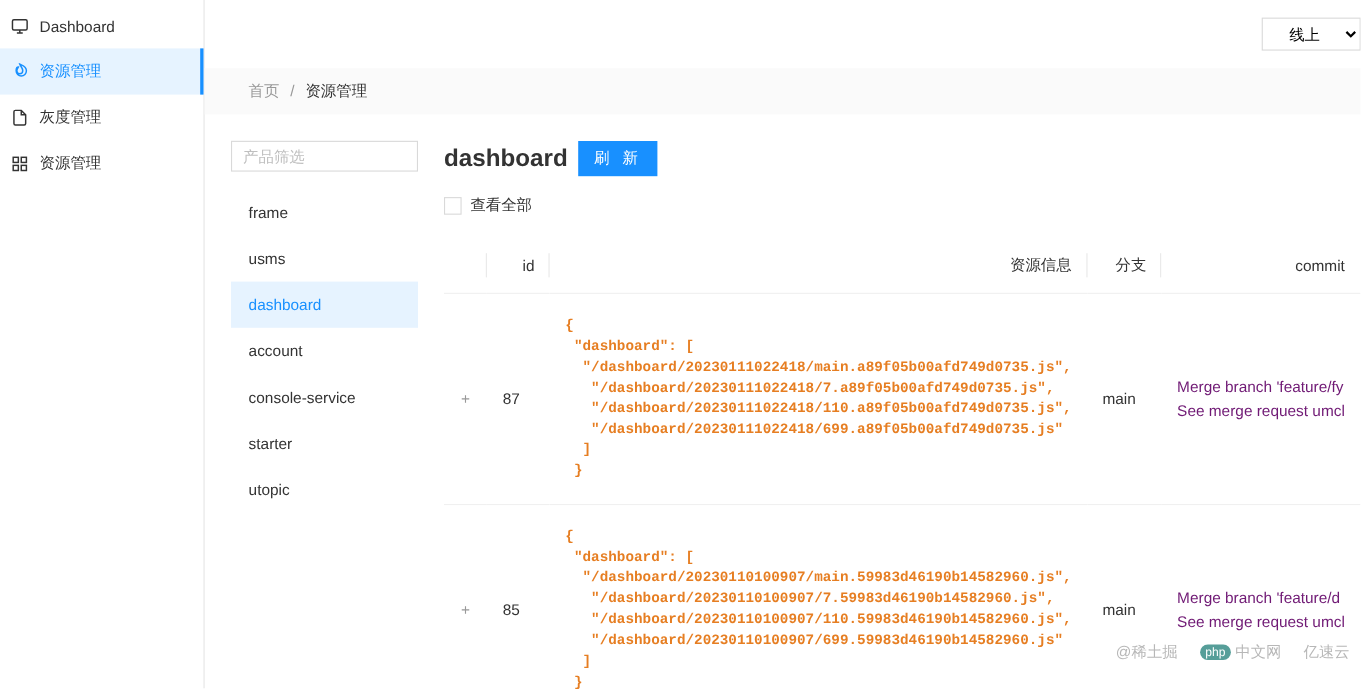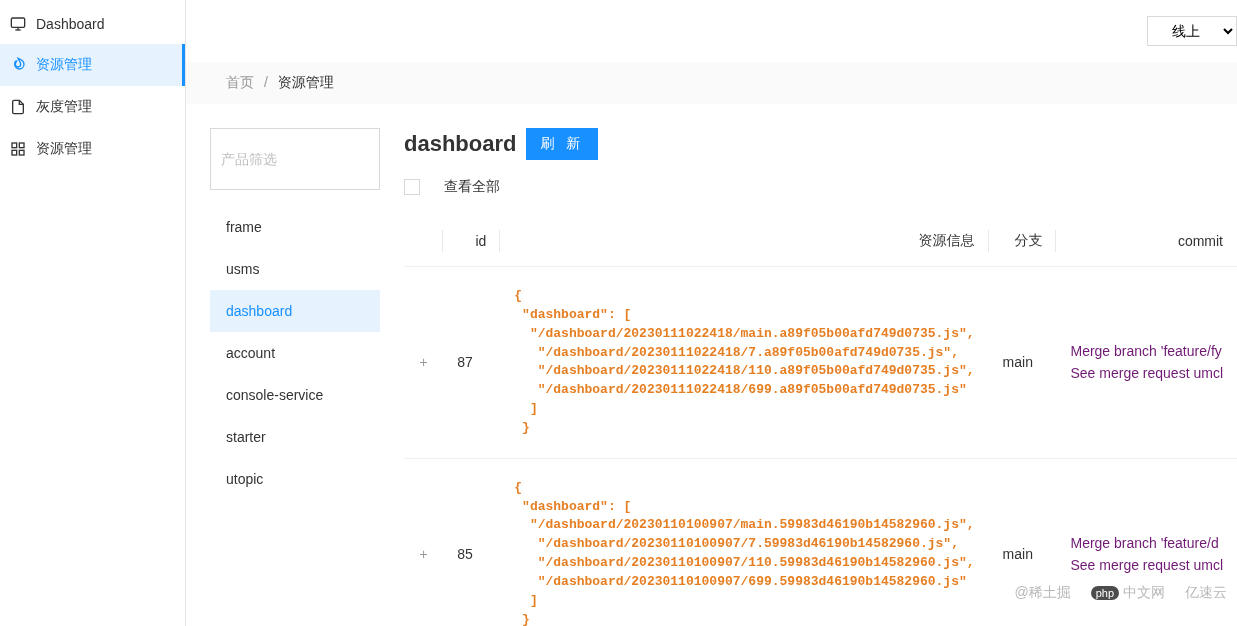"产品筛选" .product-filter { padding: 22px 10px -> 5px 10px }
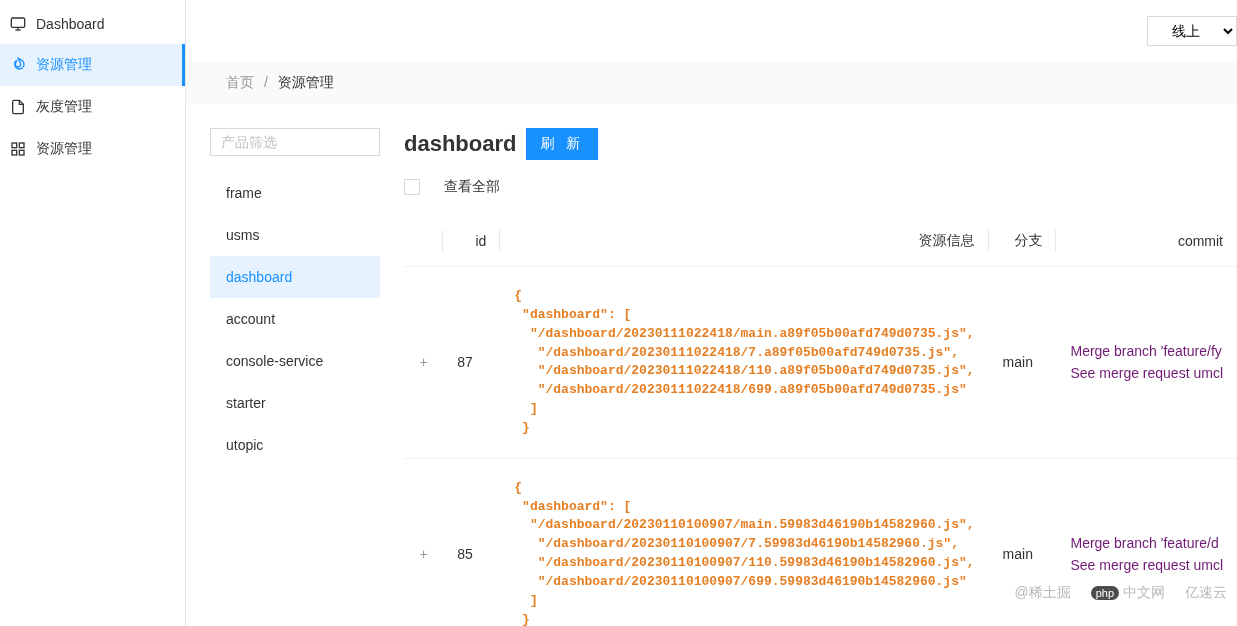"查看全部" .check-row { gap: 24px -> 8px }
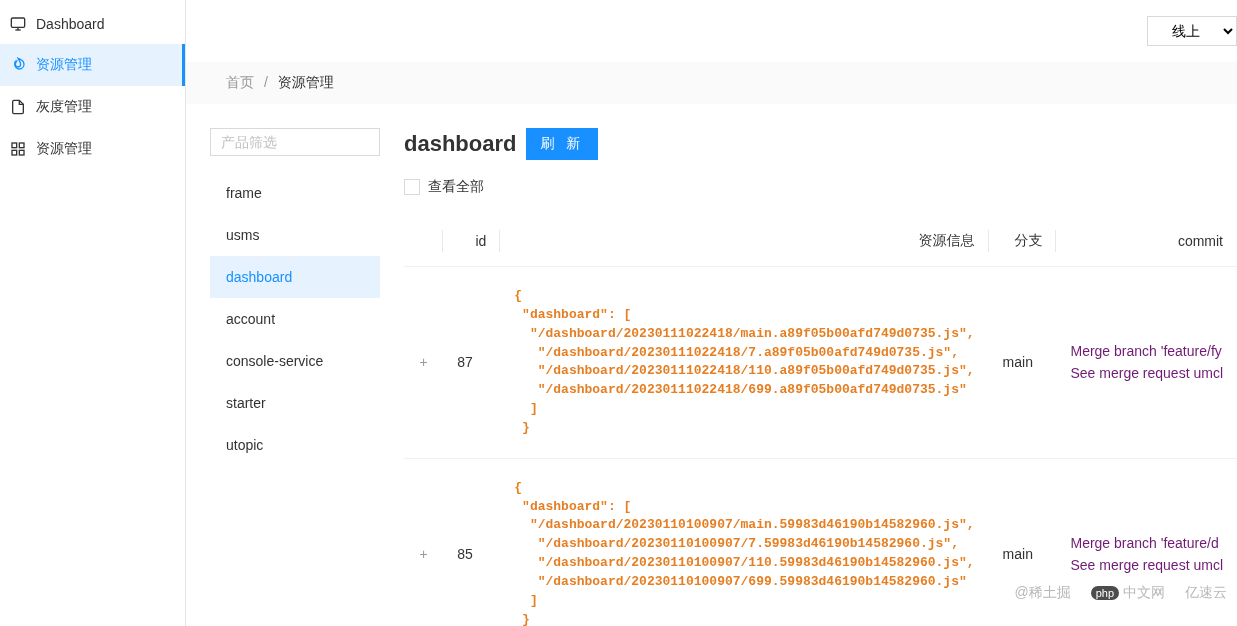"php" .wm .badge { background: #000000 -> #0f766e }
